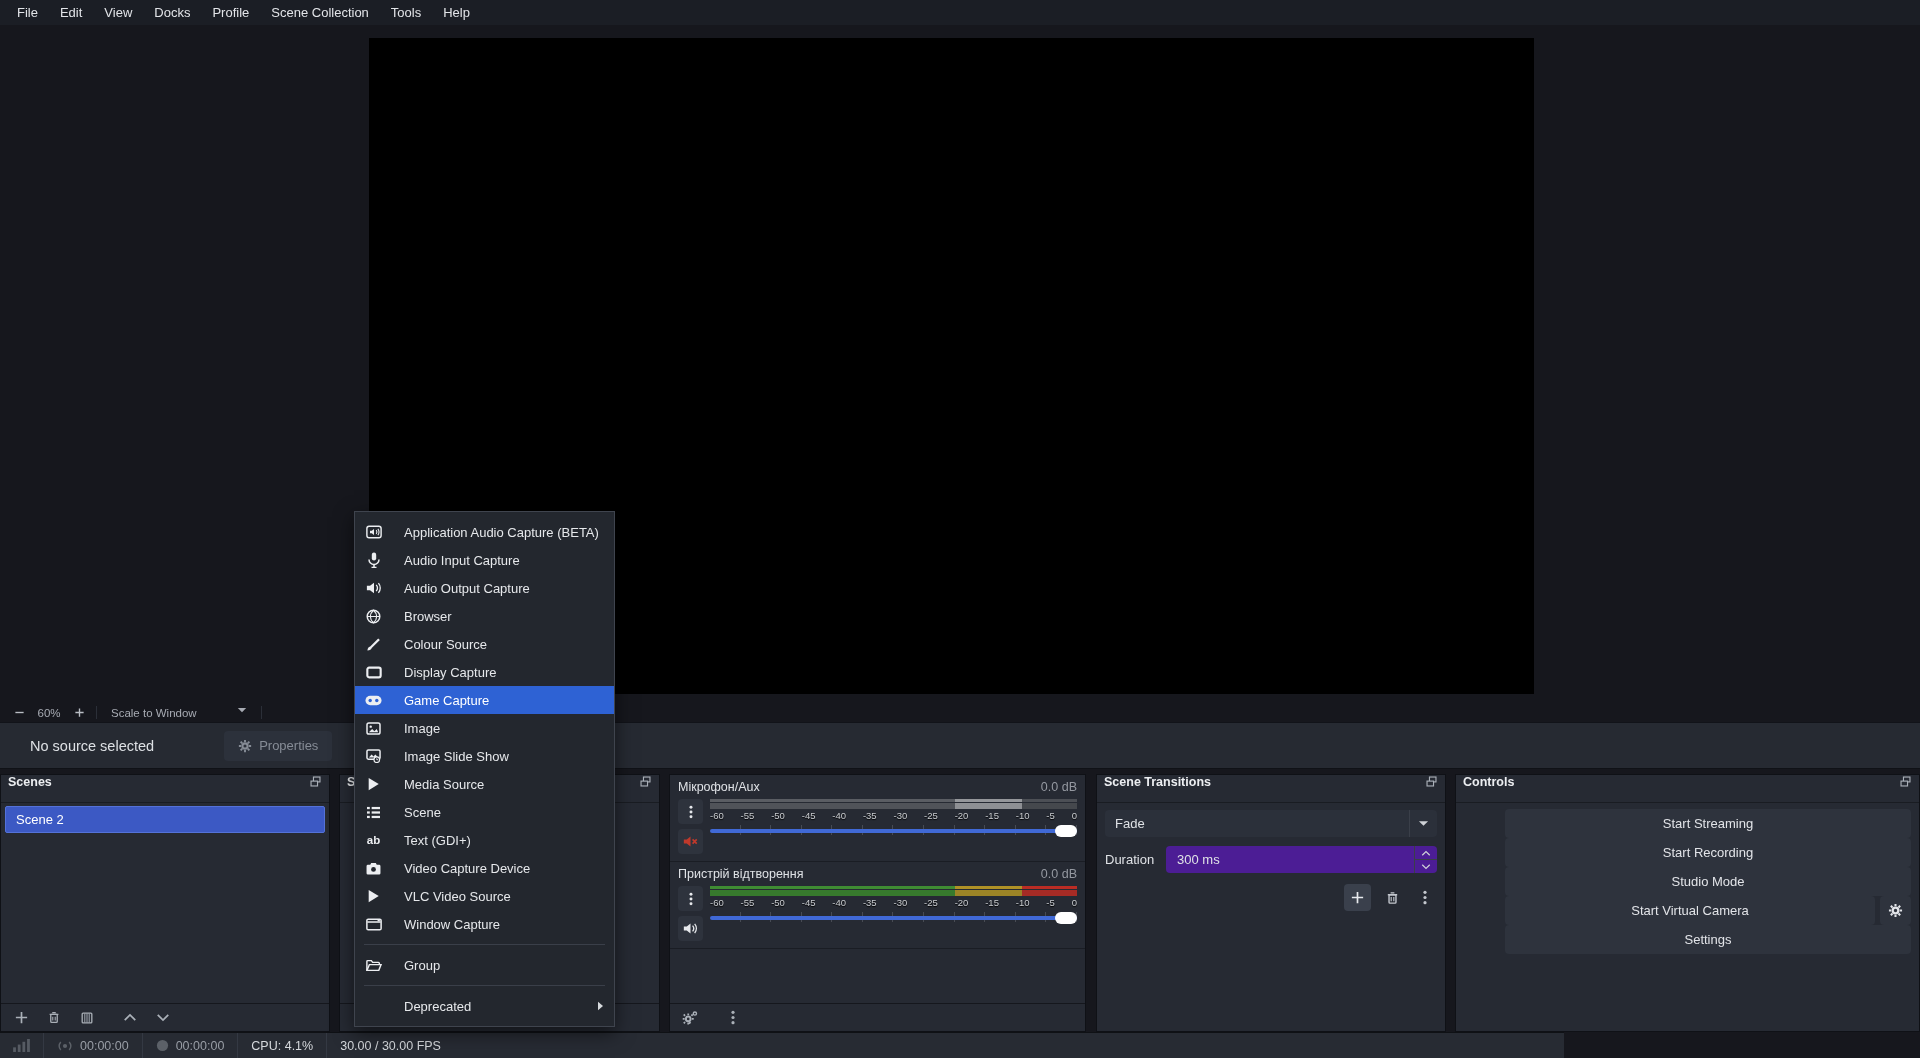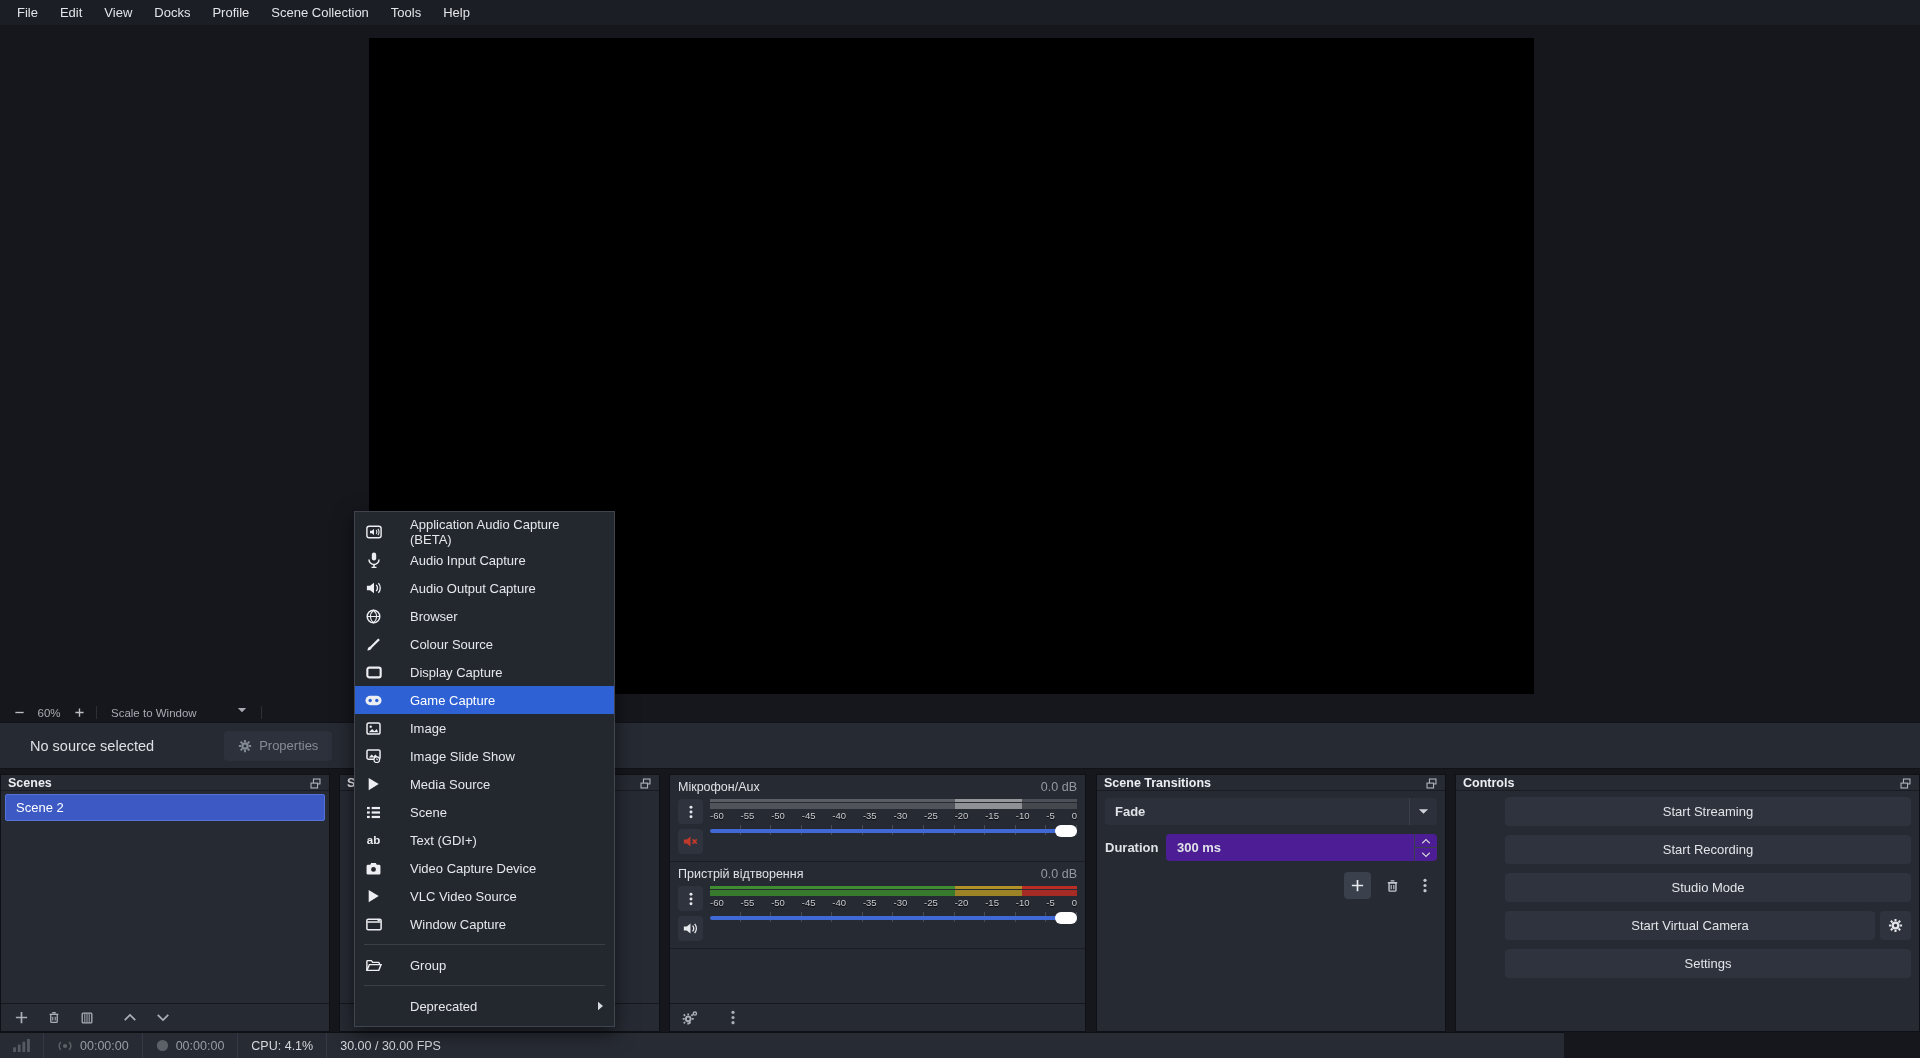"Scenes" .ptitle { align-items: flex-end -> flex-start; height: 16px -> 28px }
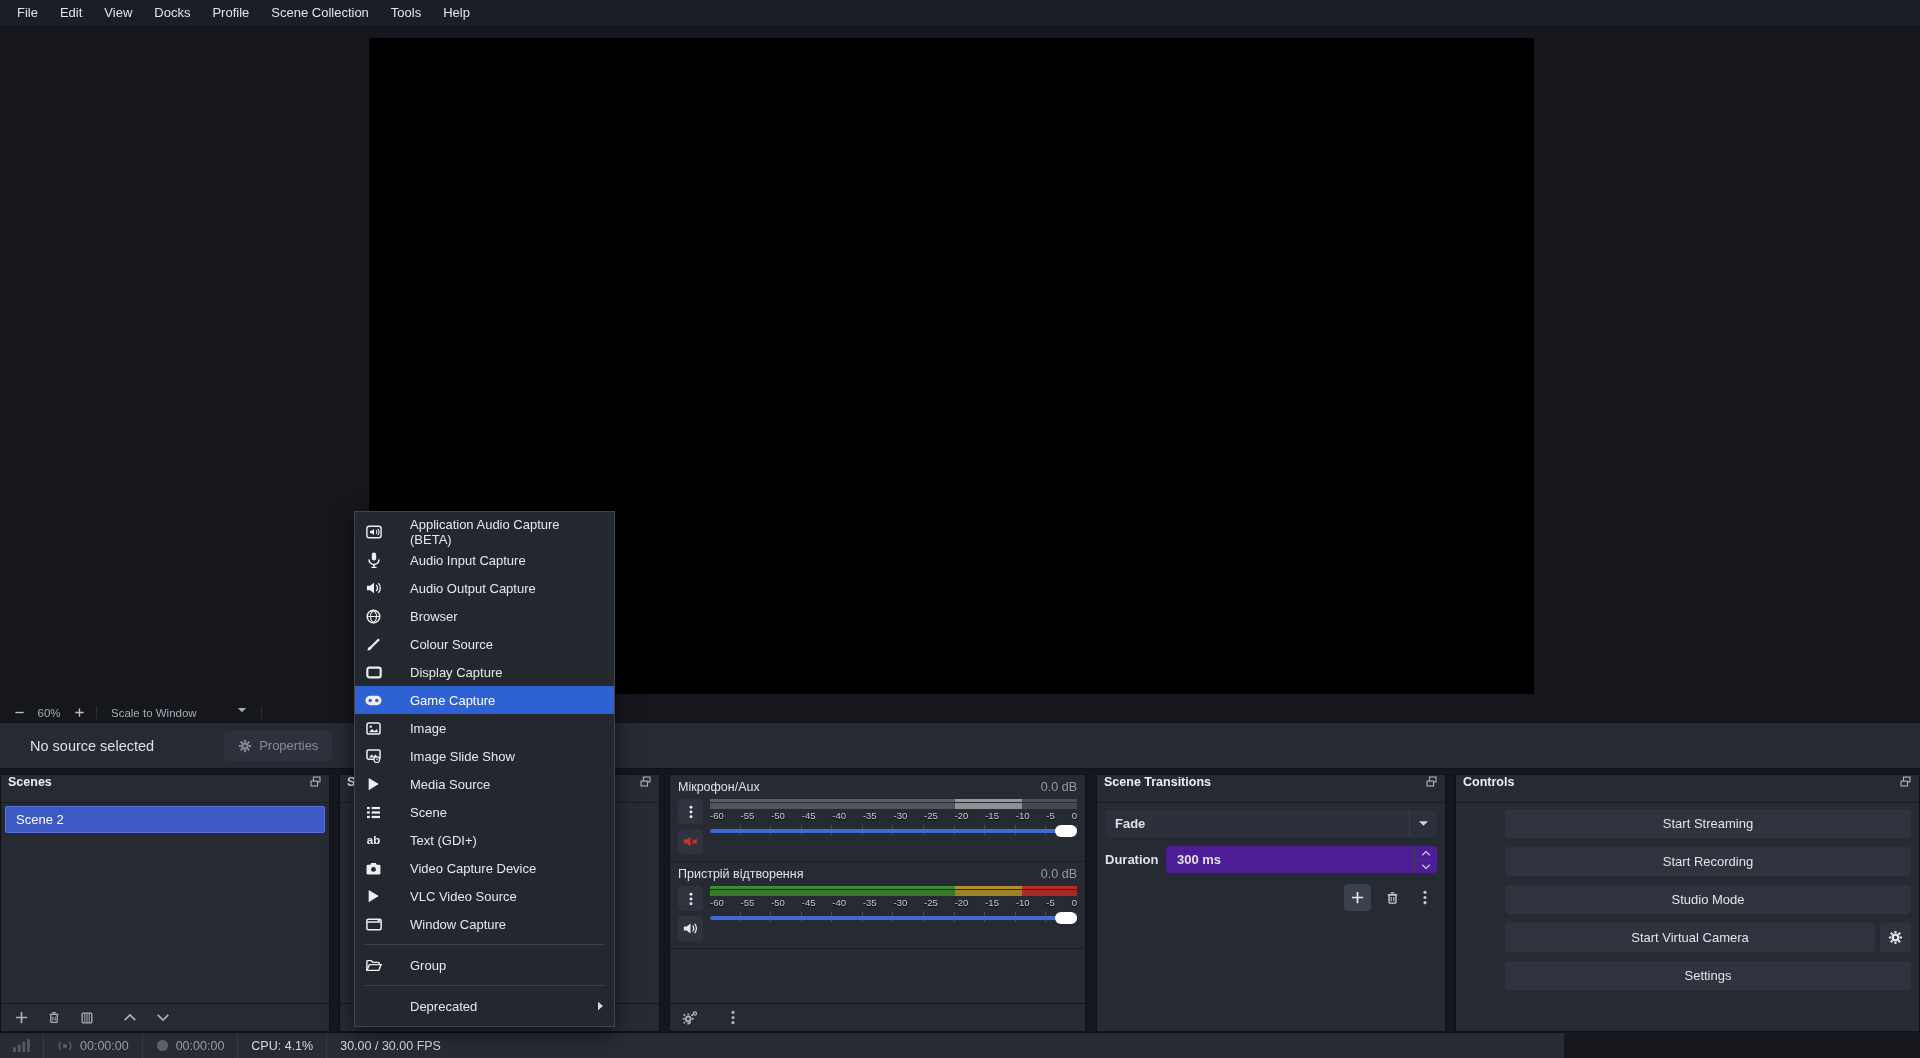"Fade" .trans-body { font-weight: bold -> none }
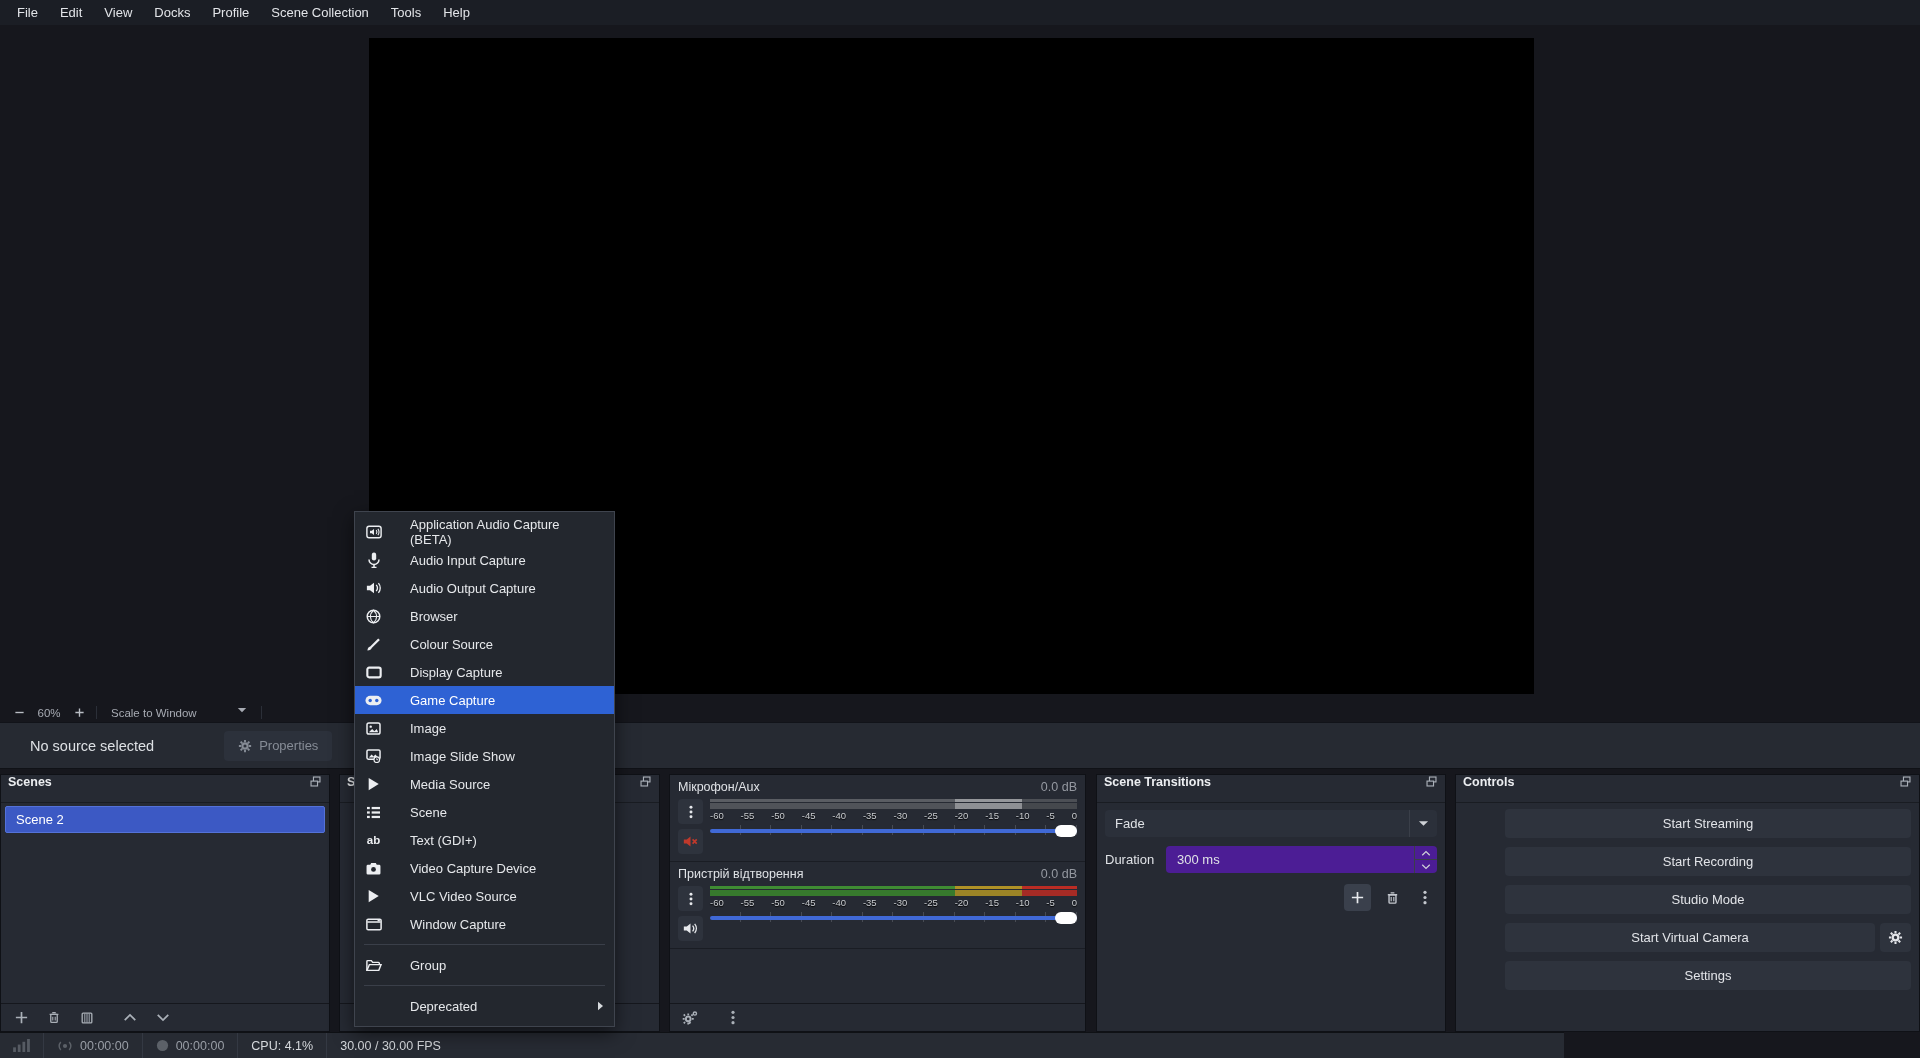"Start Streaming" .controls-body { gap: 9px -> none }
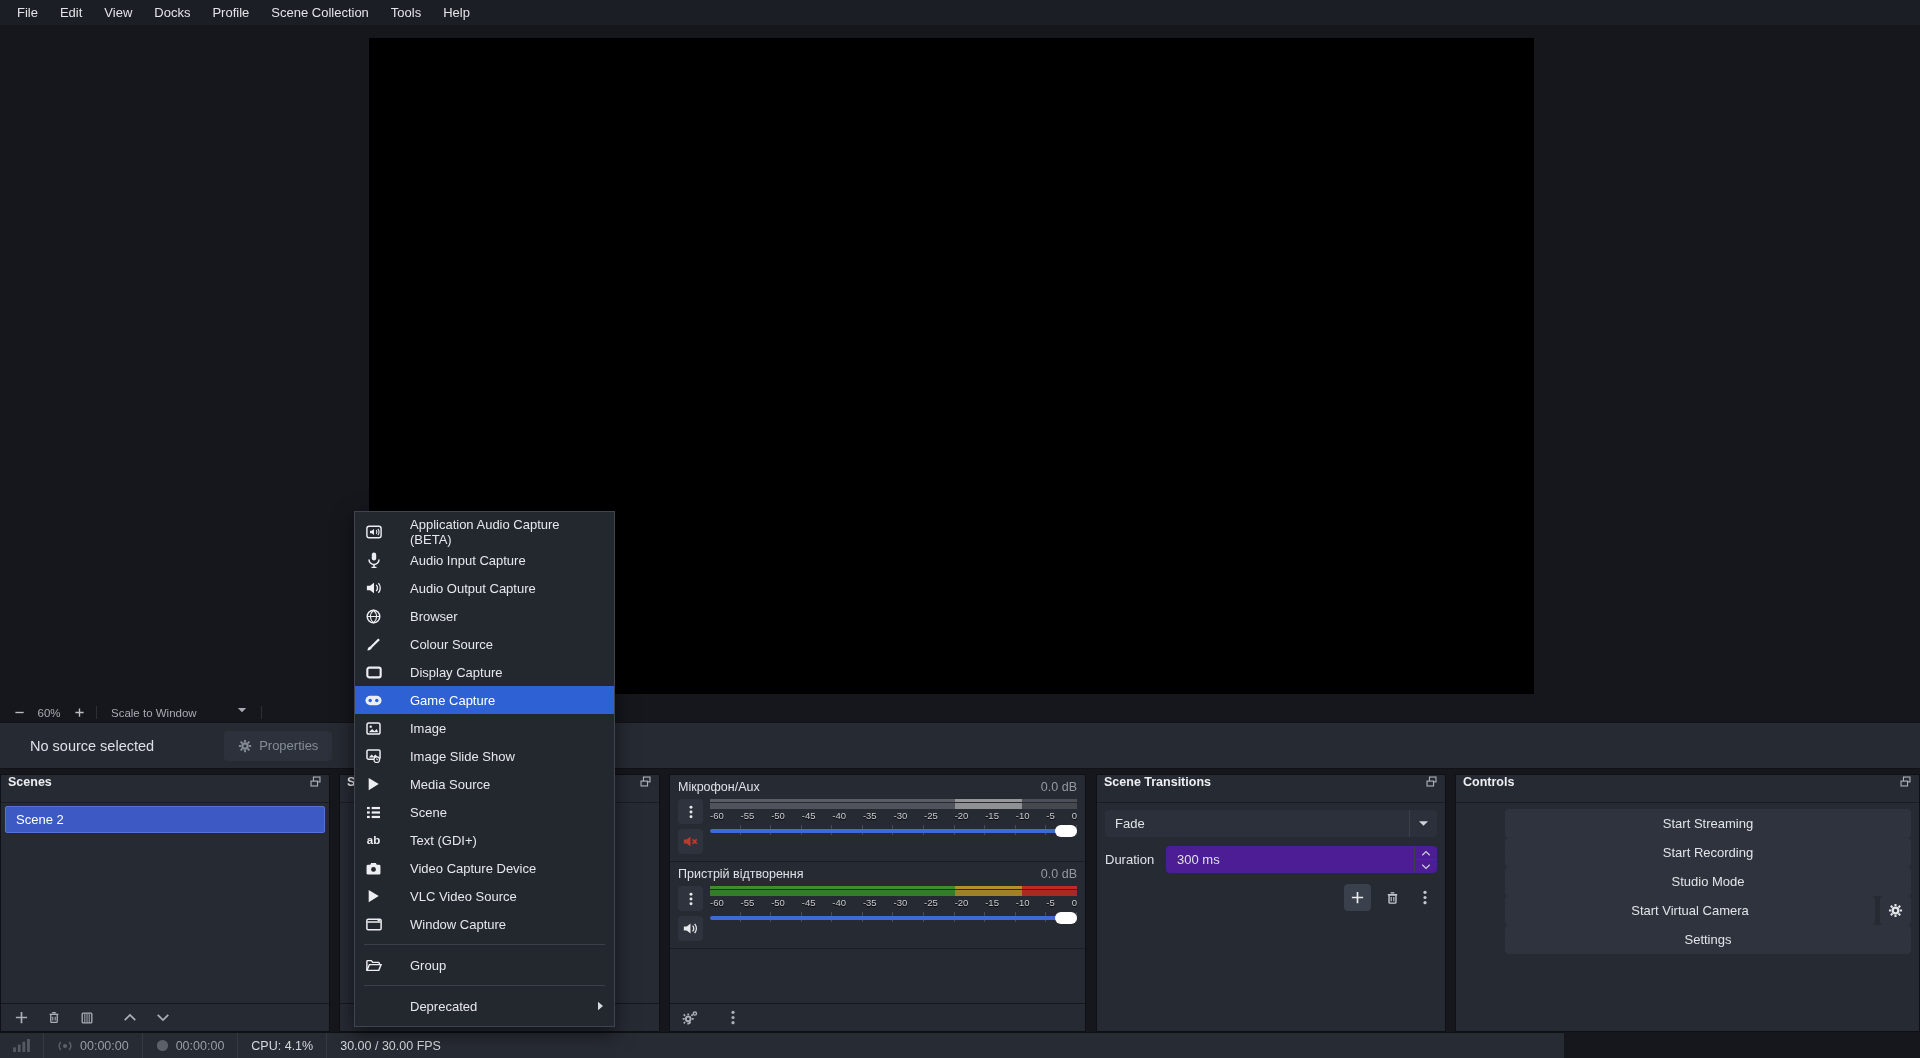"ab" .ctx-item .cicon { margin-right: 28px -> 22px }
